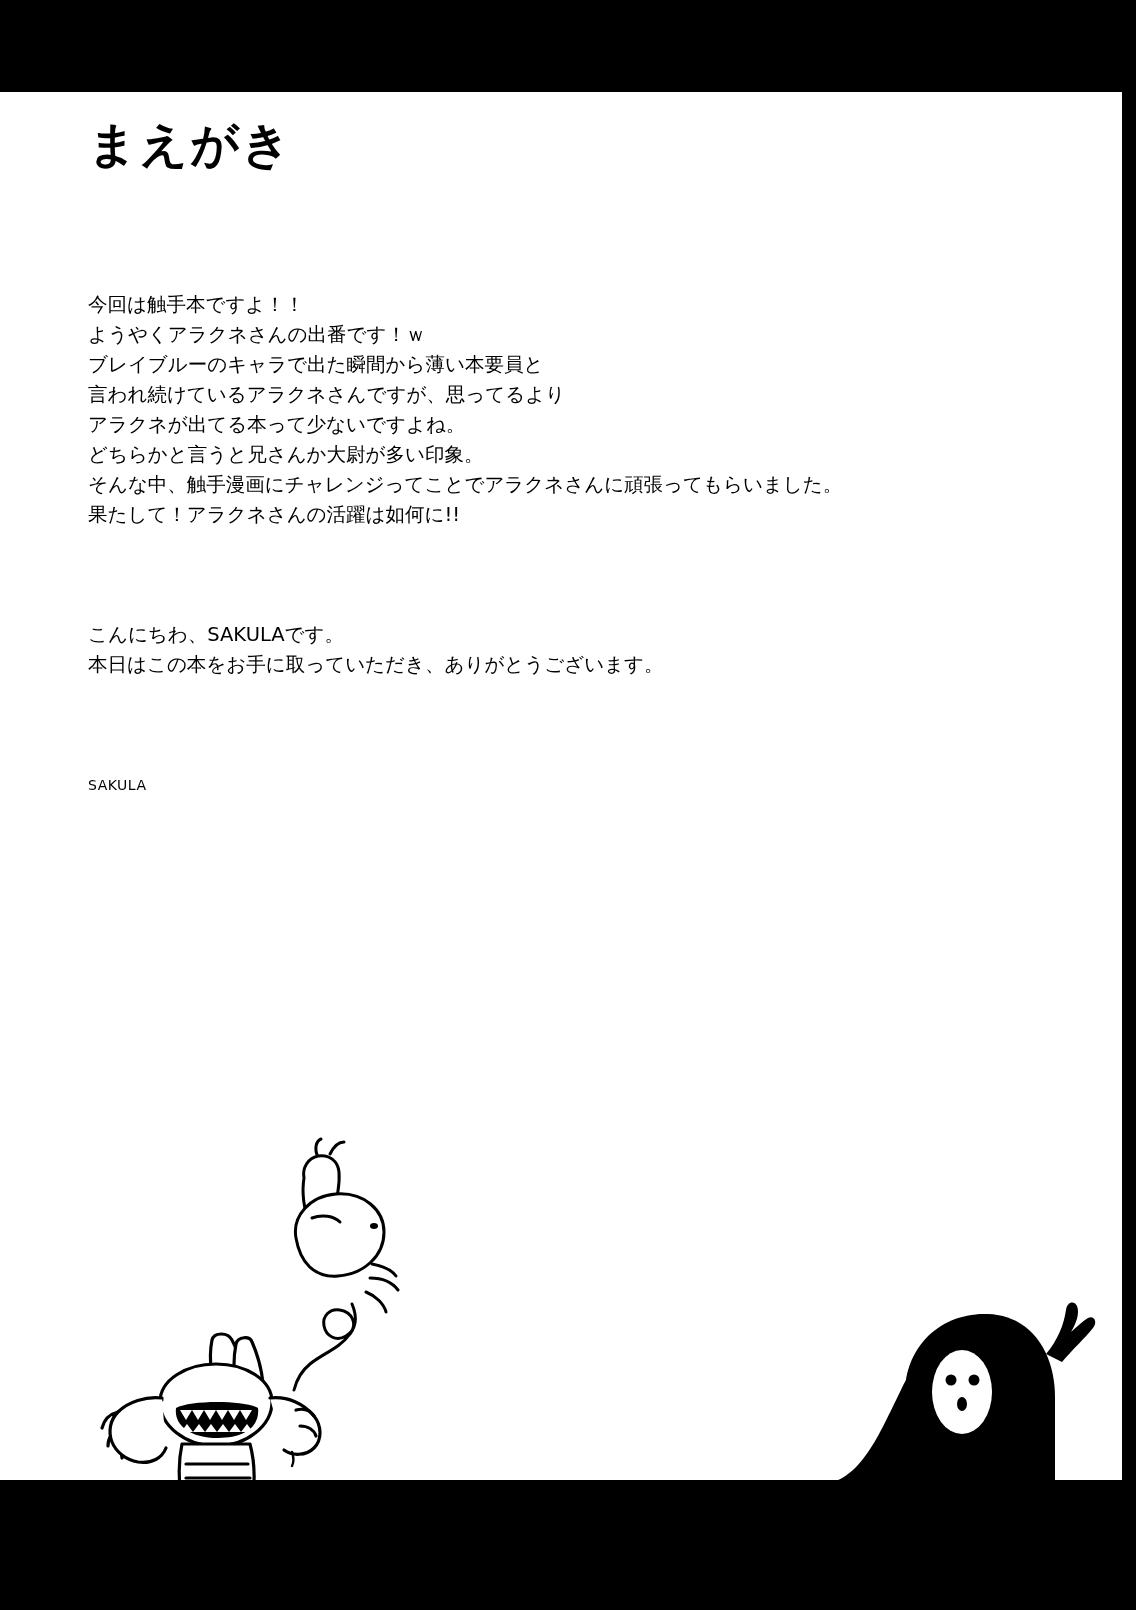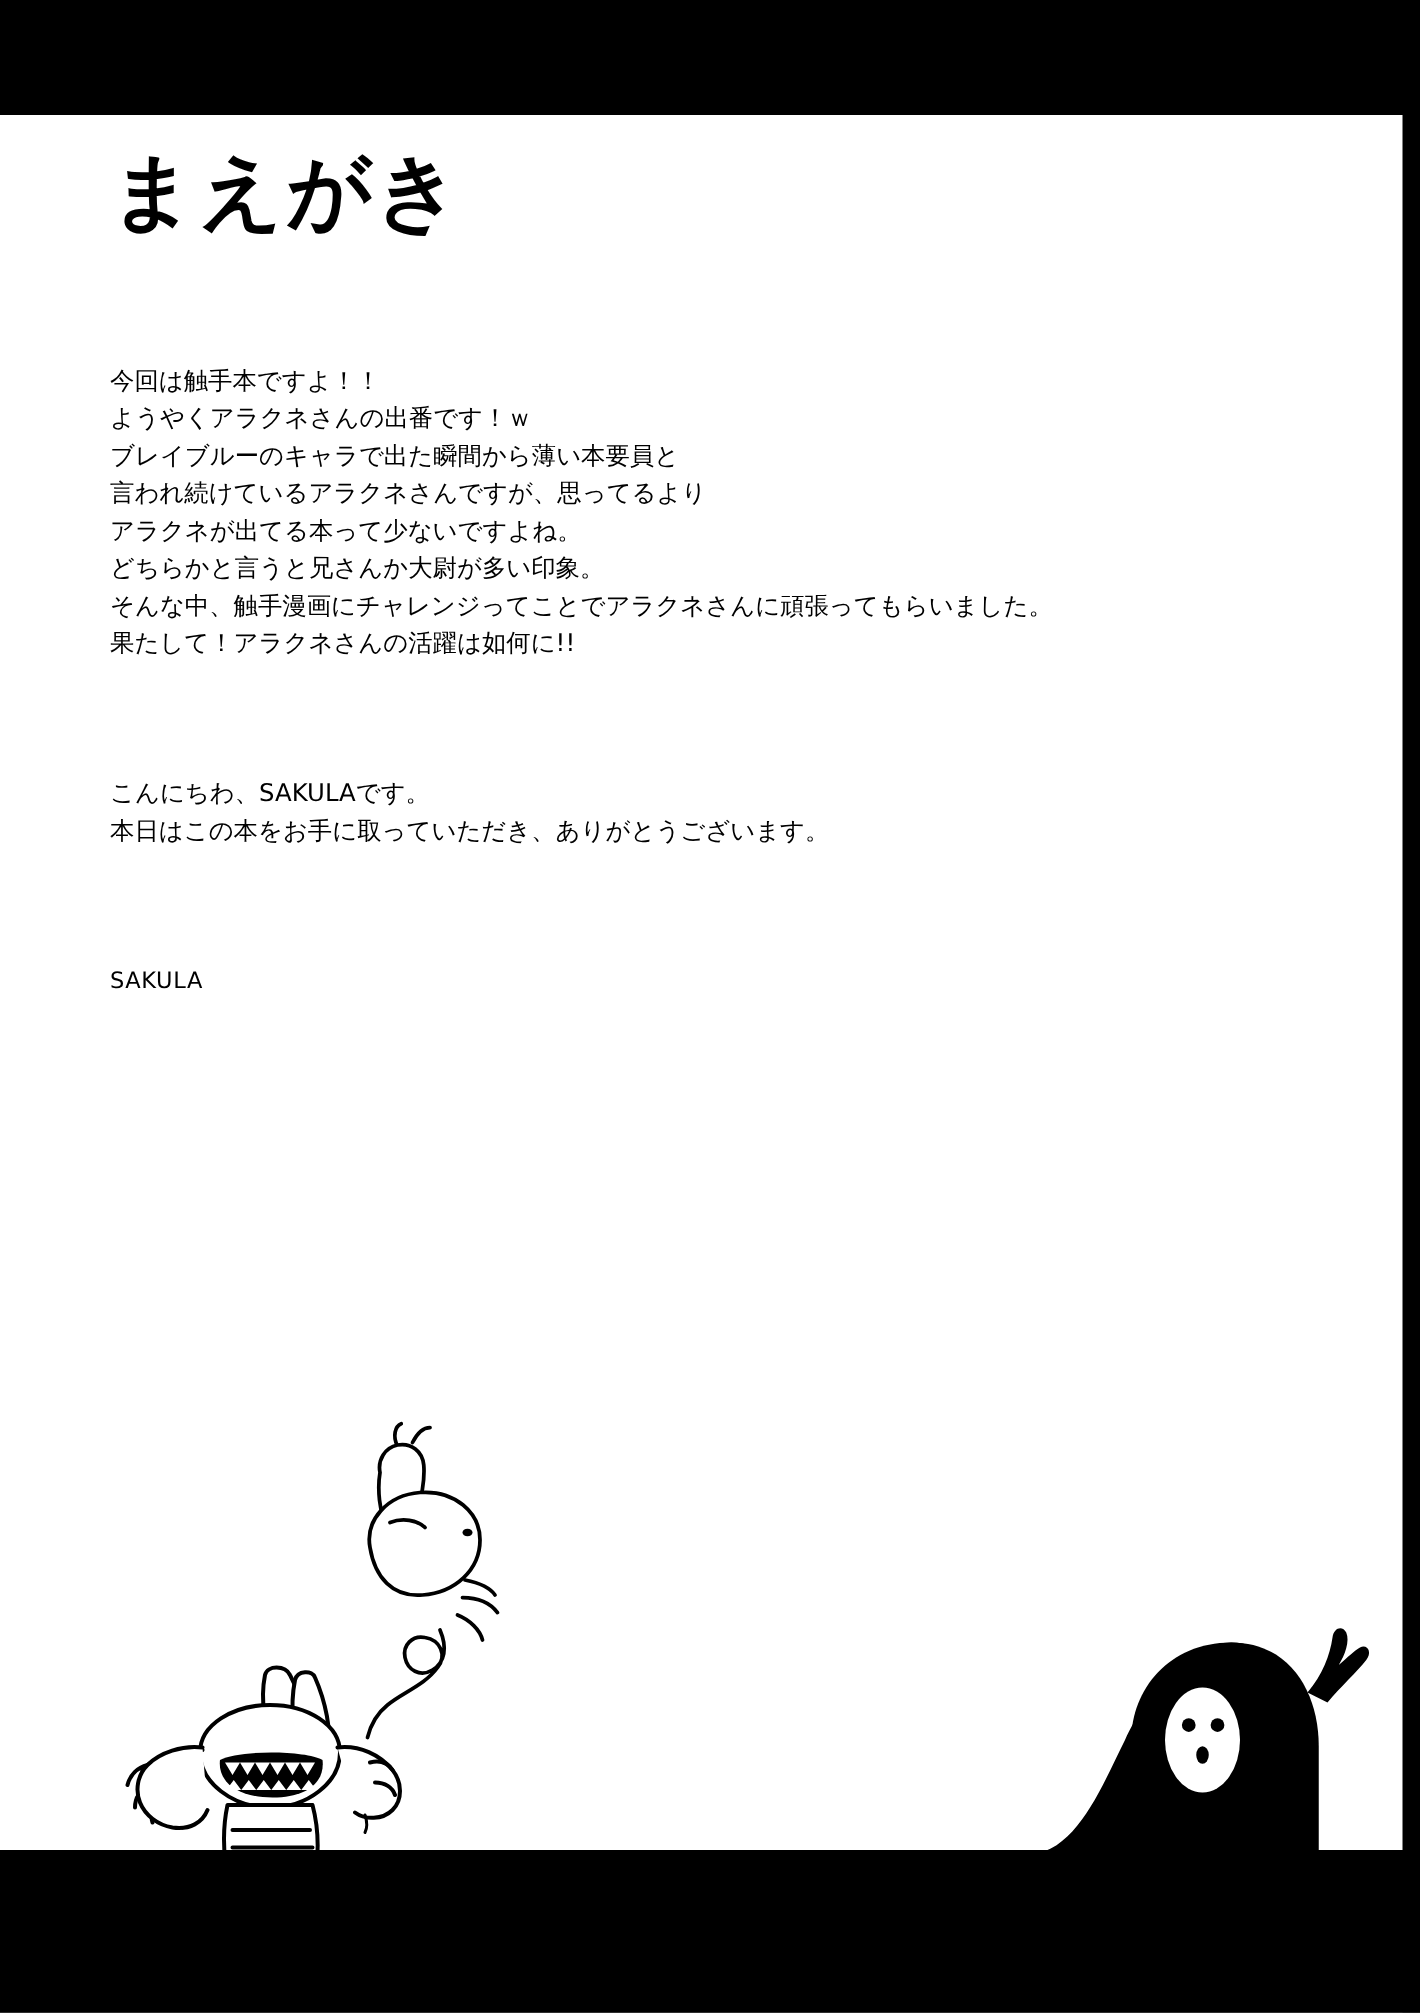"まえがき" .heading { font-size: 67px -> 48px }
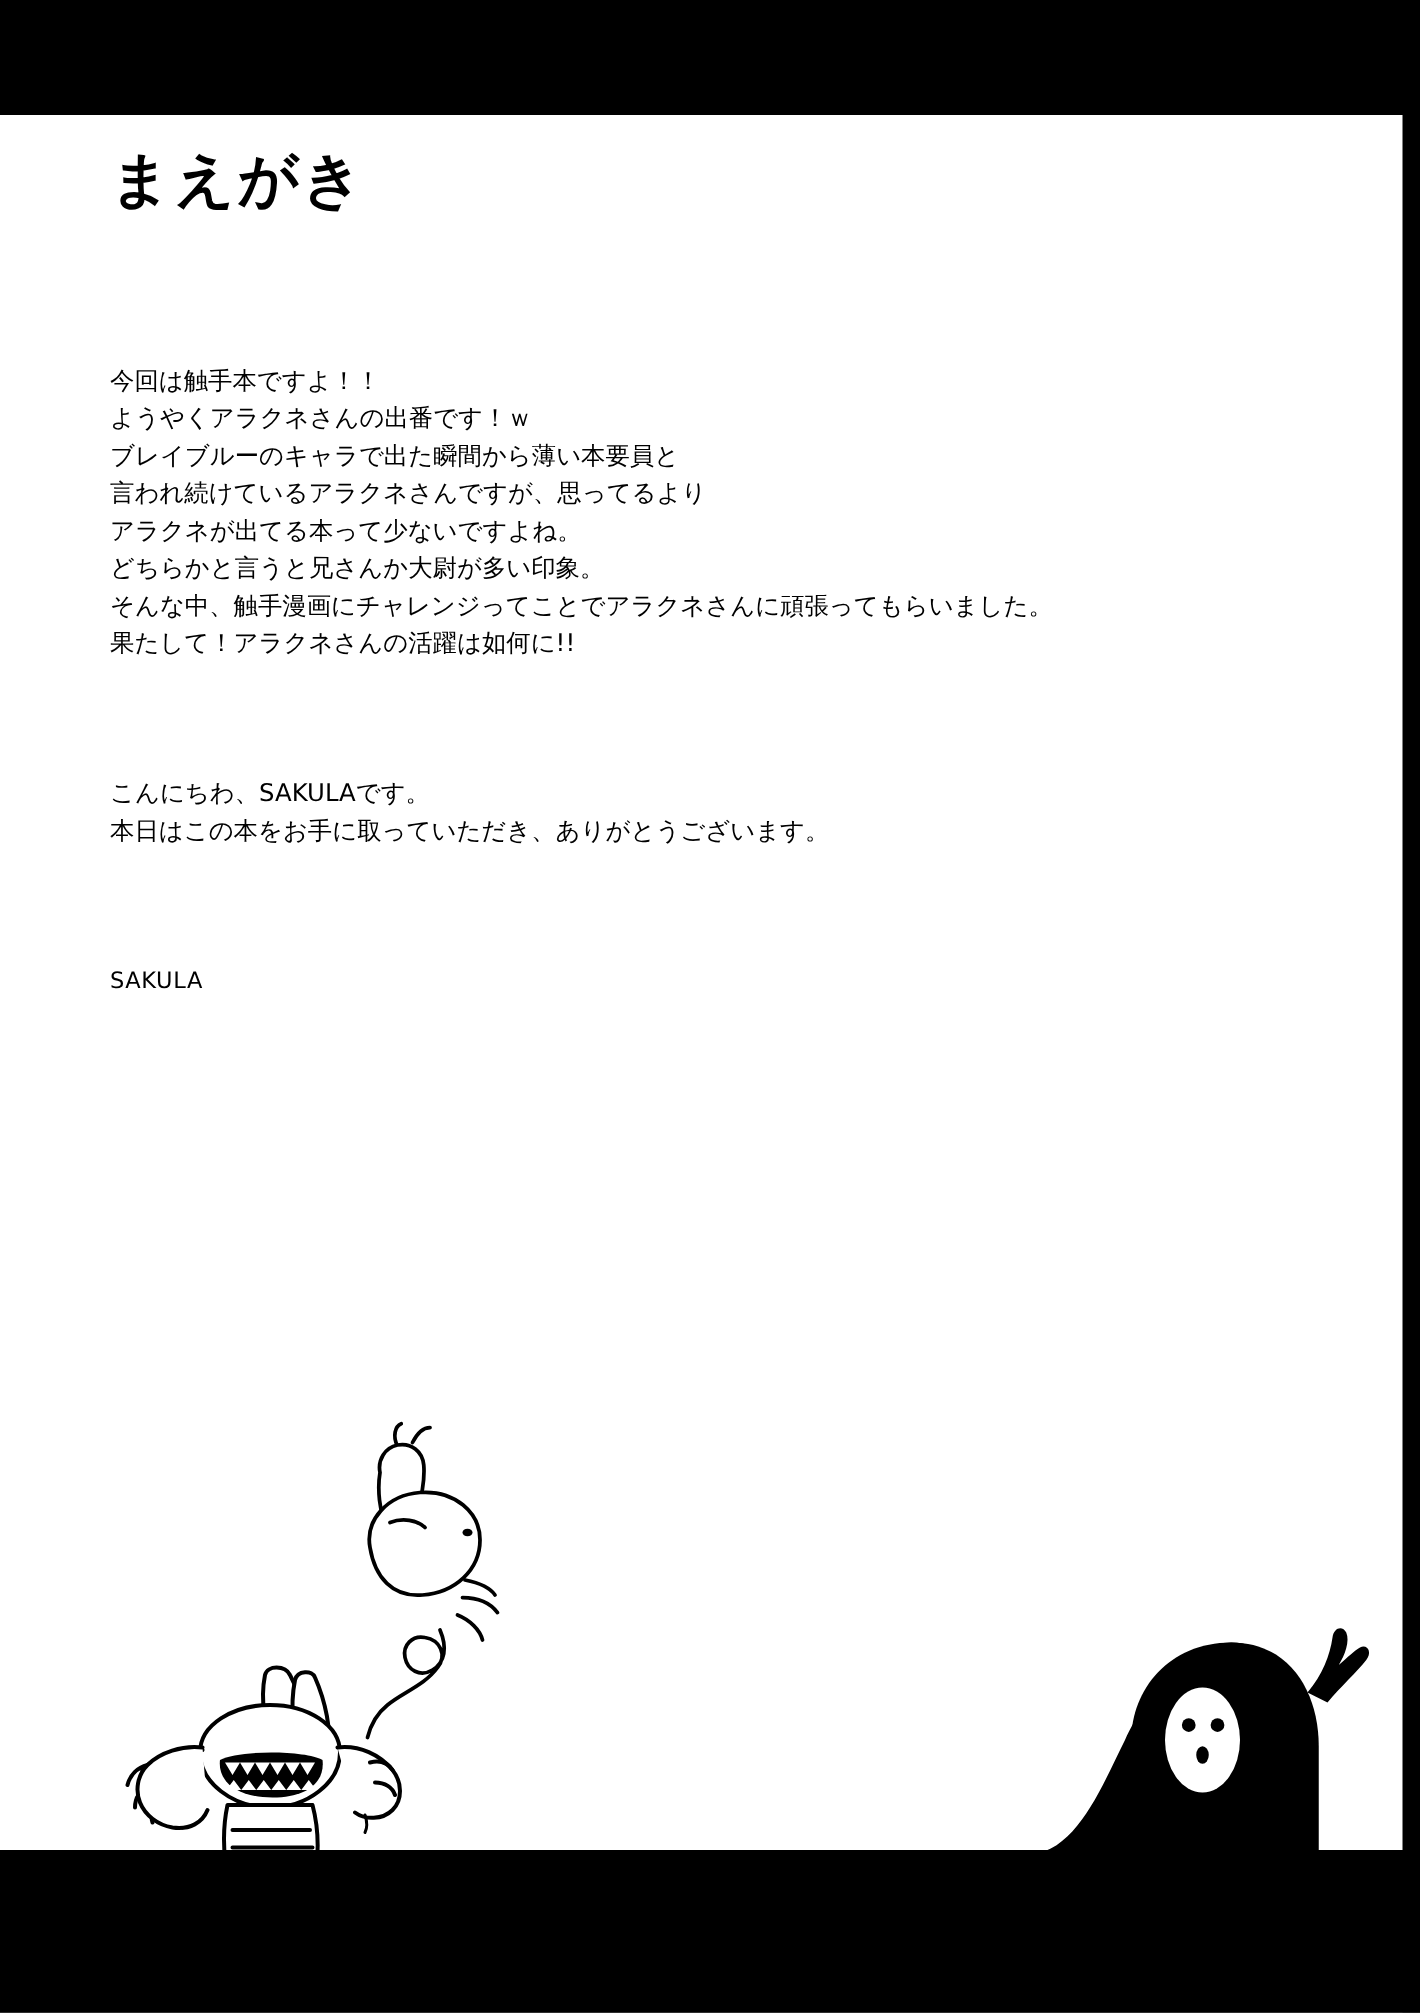"SAKULA" .sign { font-size: 18px -> 14px }
